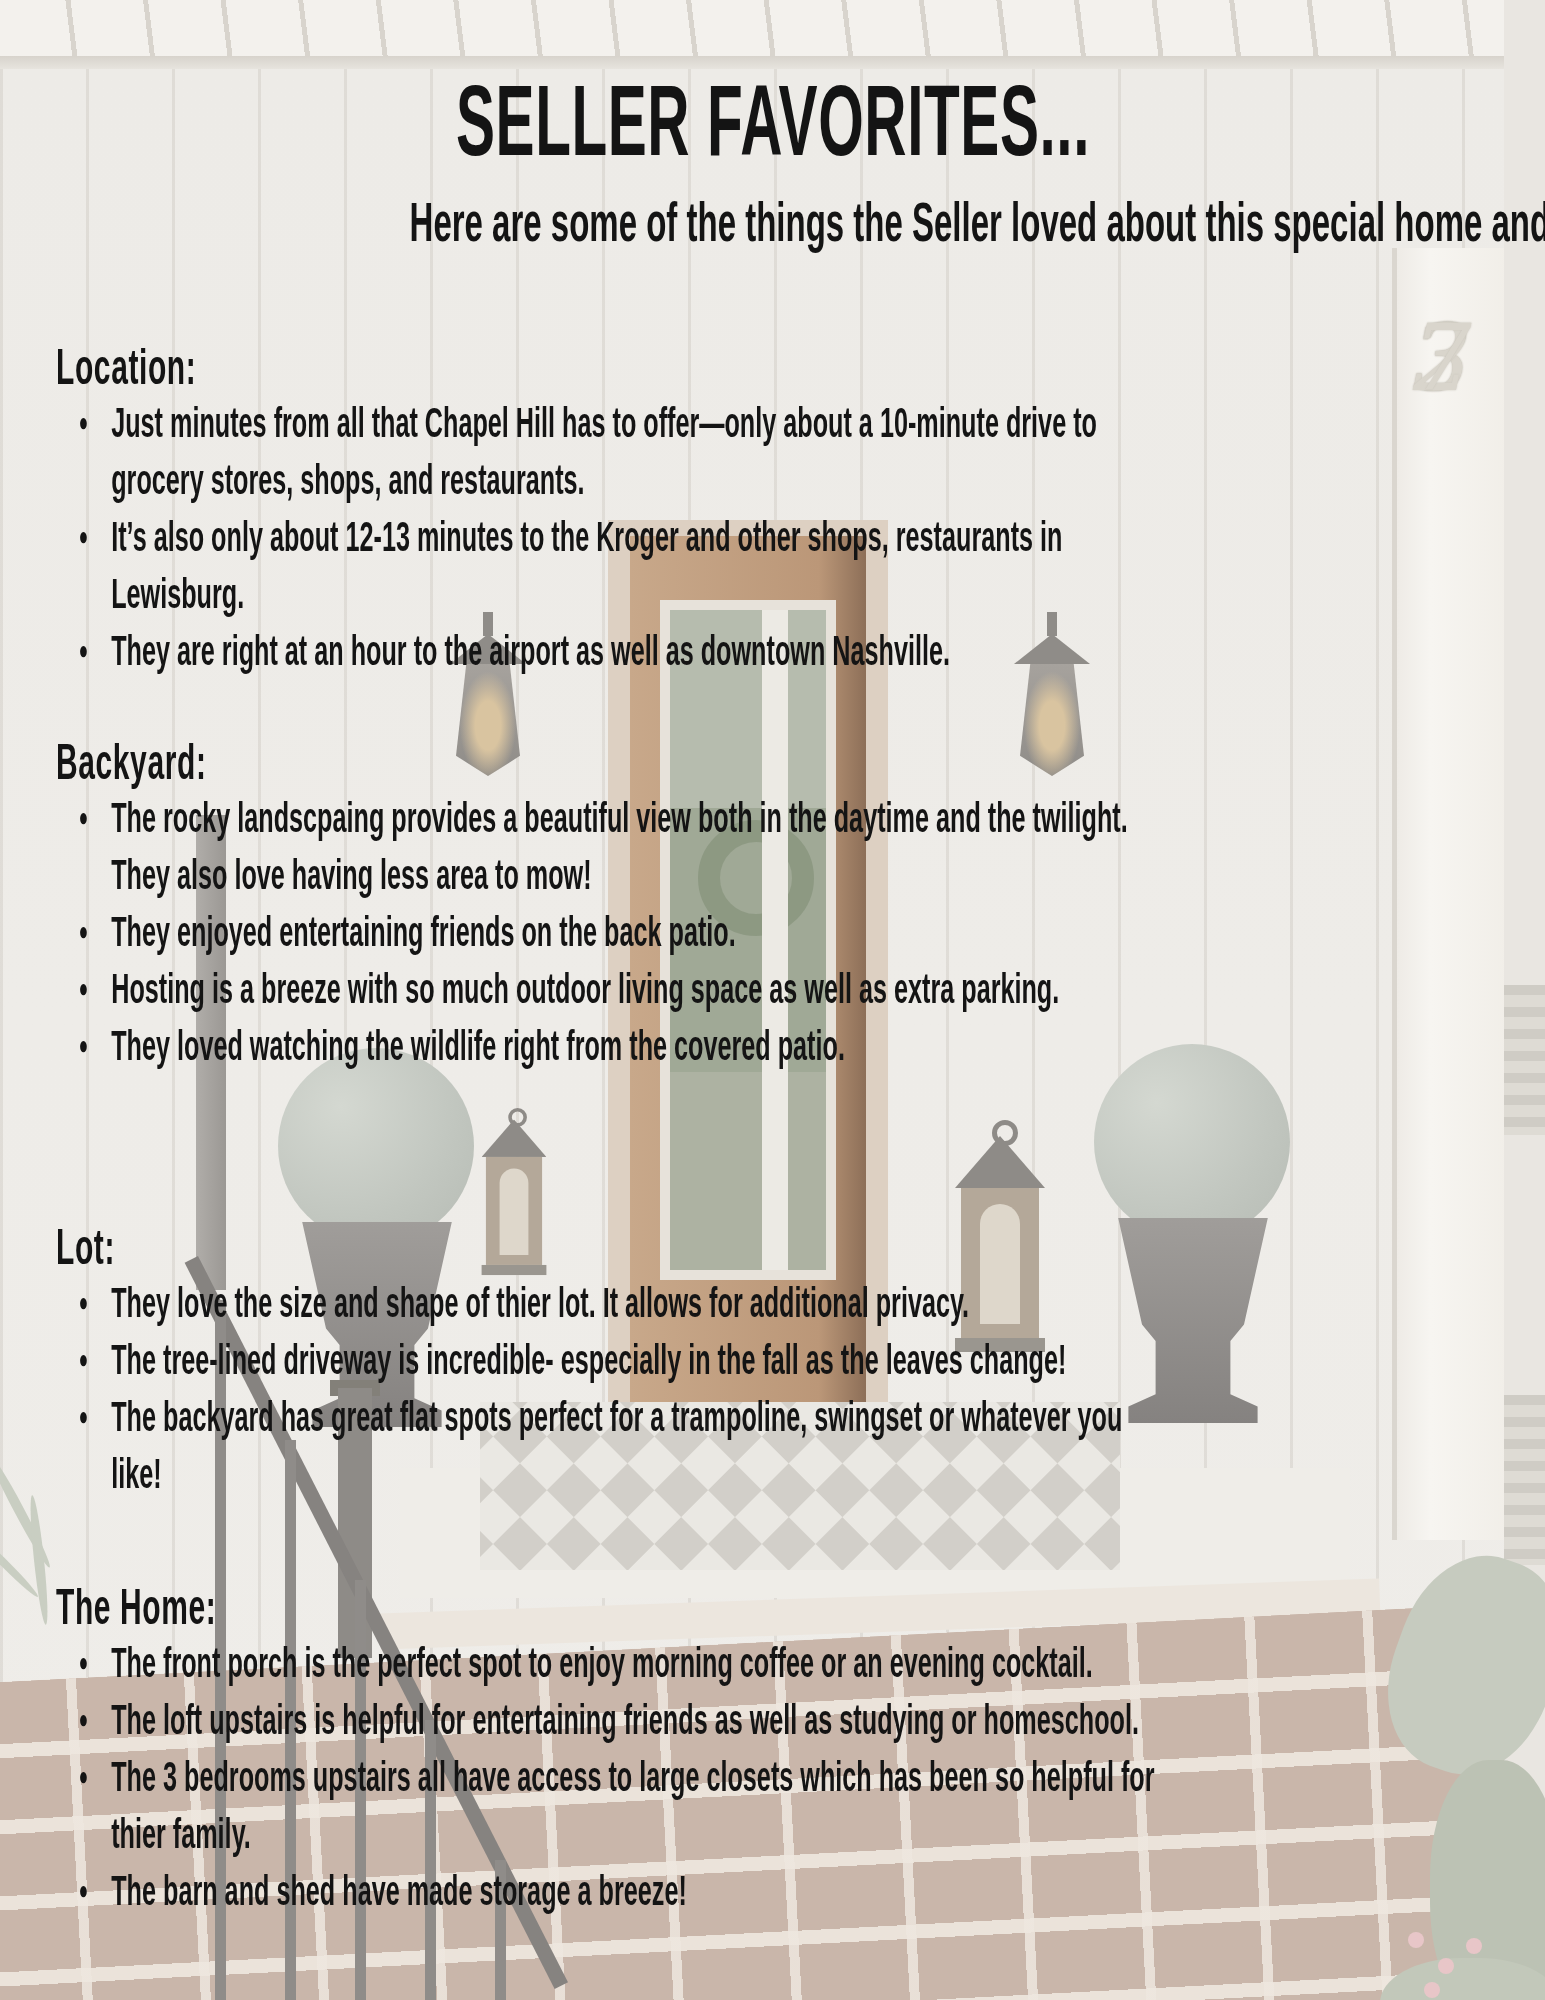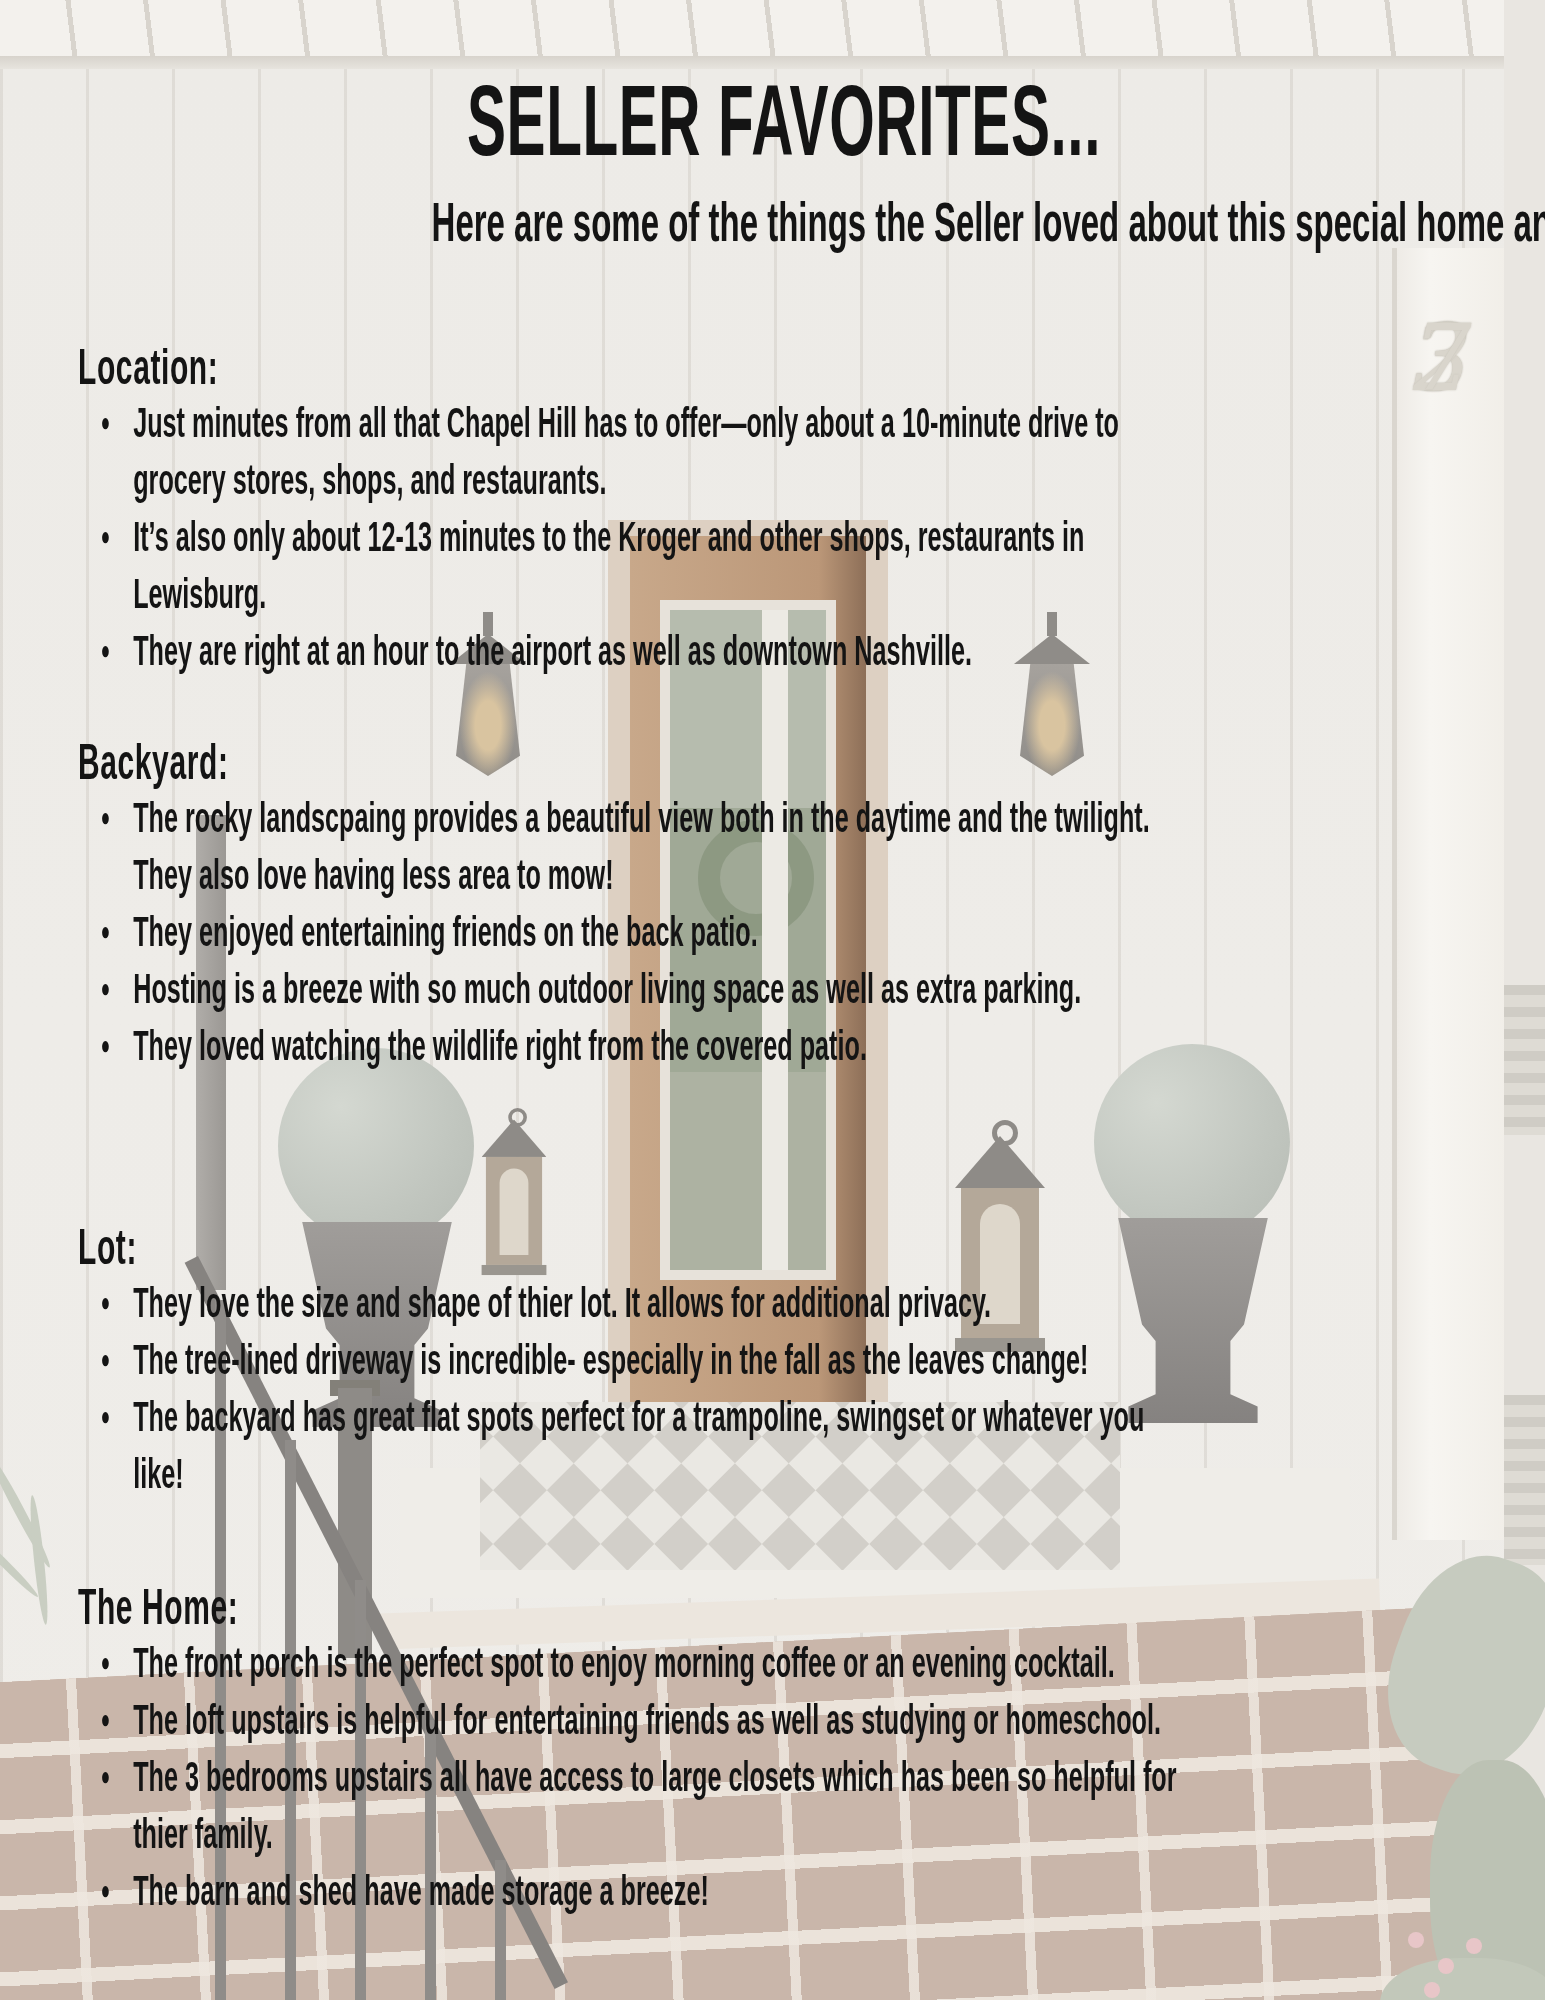"SELLER FAVORITES..." .content-layer { padding-left: 22px -> none }
